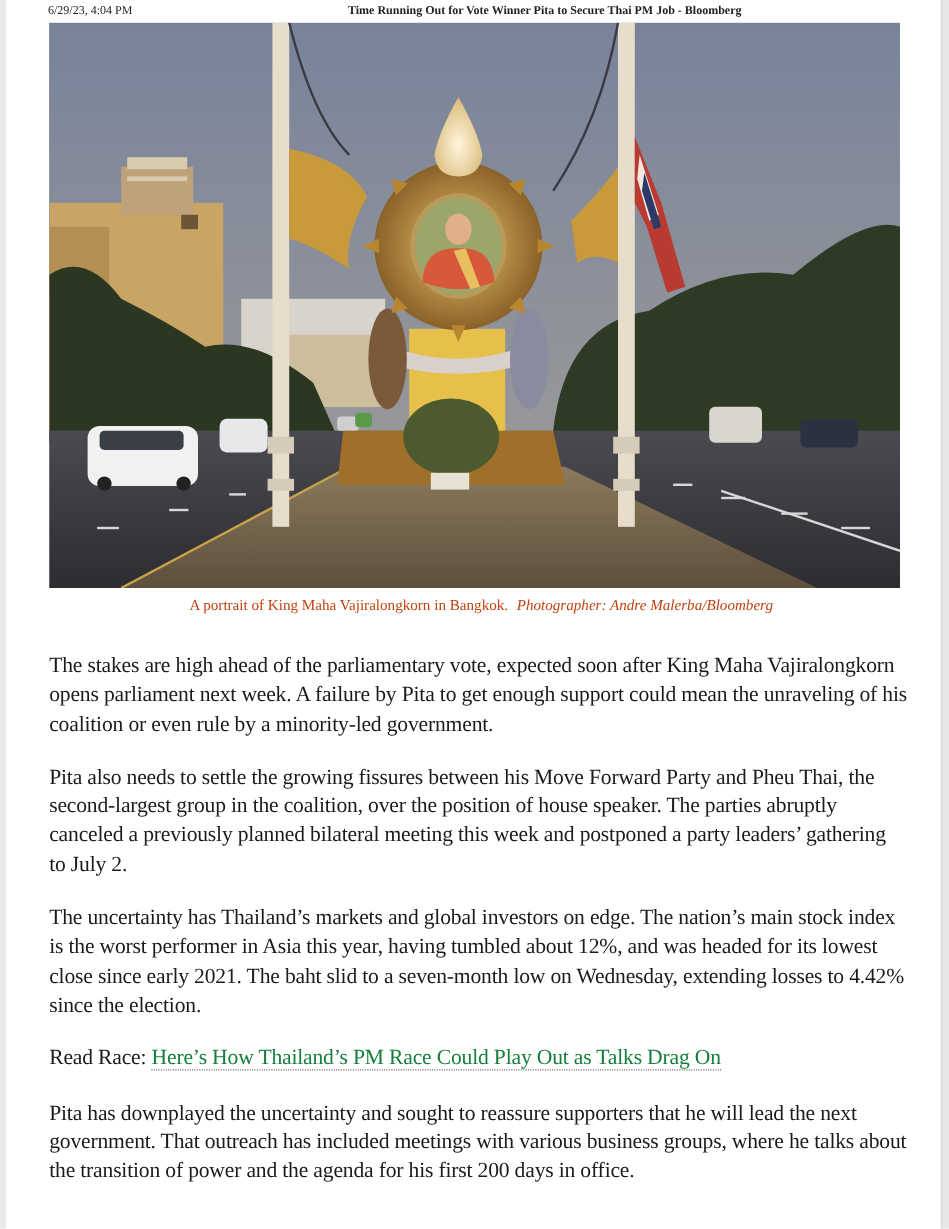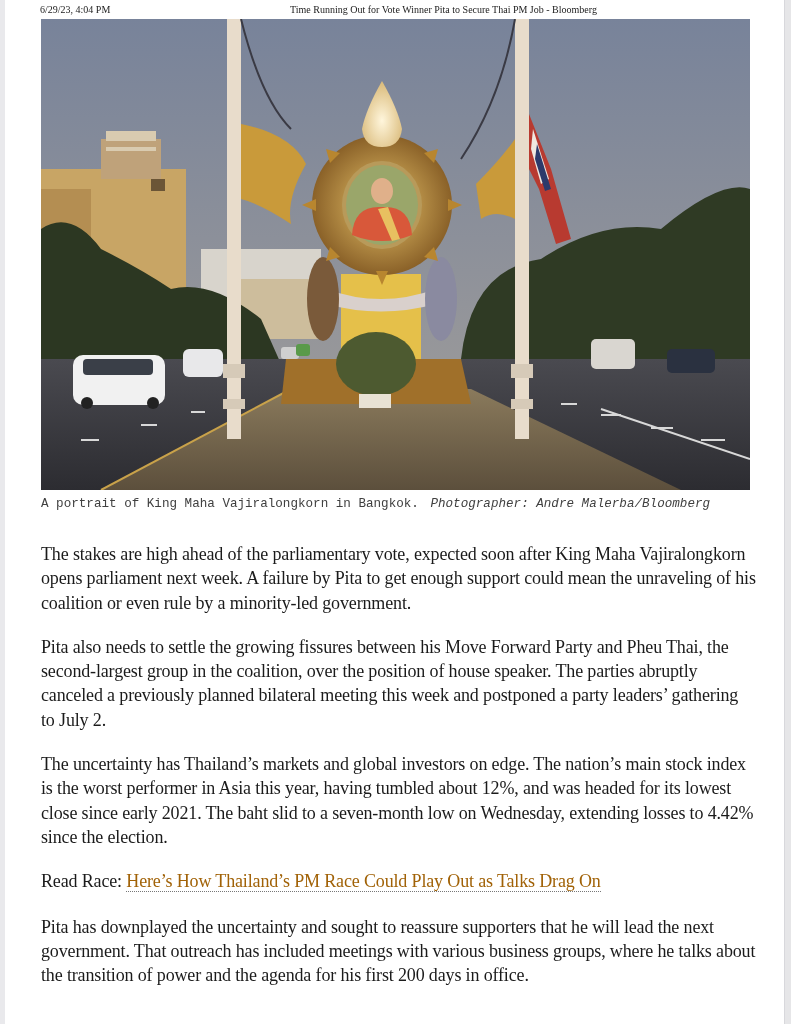"Time Running Out for Vote" .print-header .title { font-weight: none -> bold }
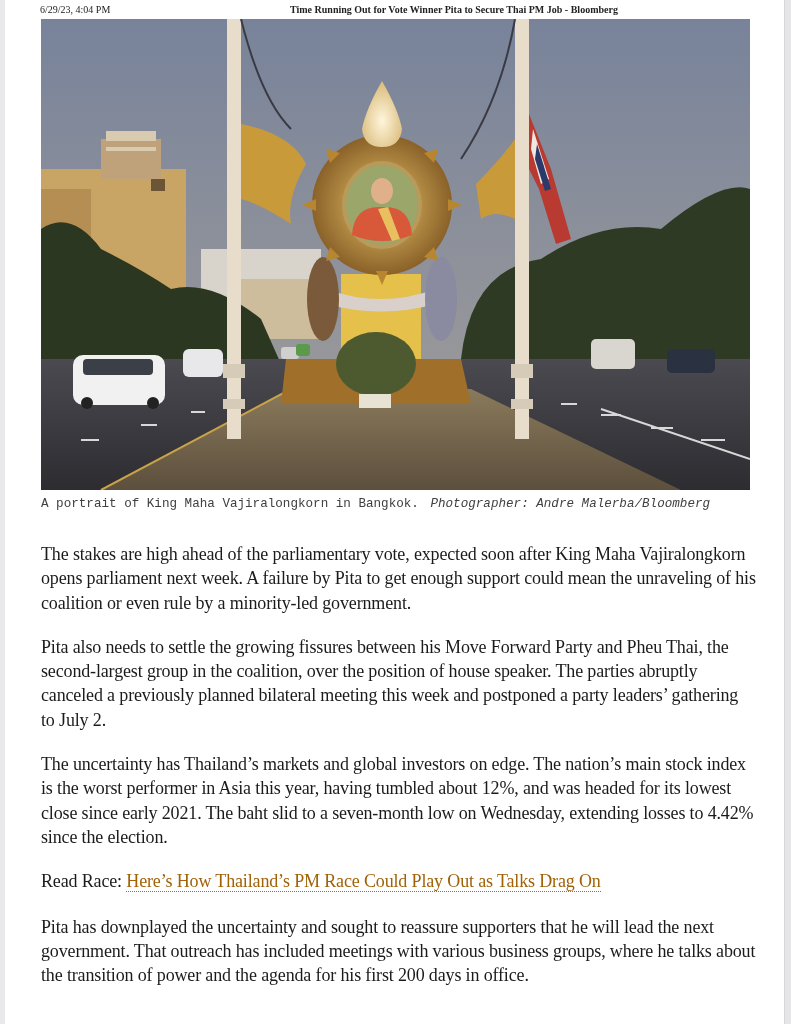"A portrait of King Maha" .caption { color: #404040 -> #c2410c; font-family: Liberation Mono, monospace -> Liberation Serif, serif; text-align: none -> center }
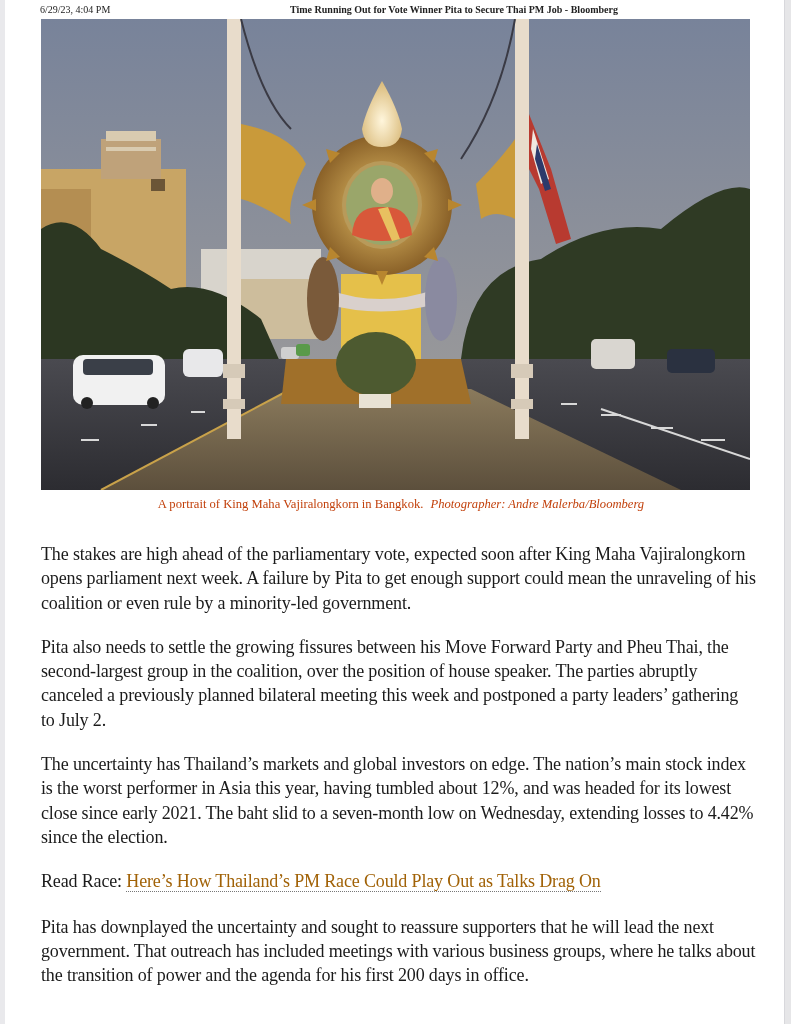"Here’s How Thailand’s PM Race" .article .read-more a { color: #a16207 -> #15803d }
